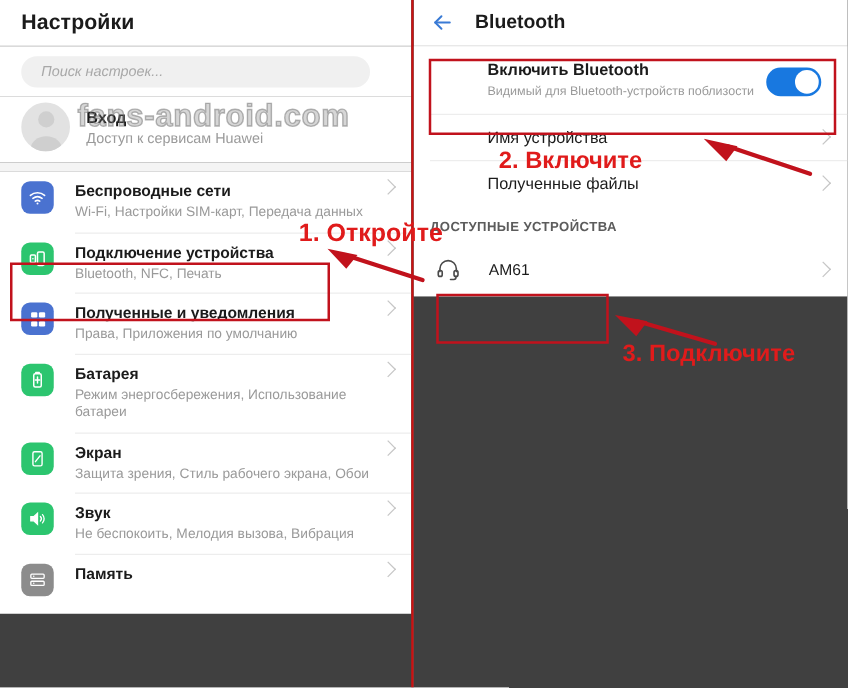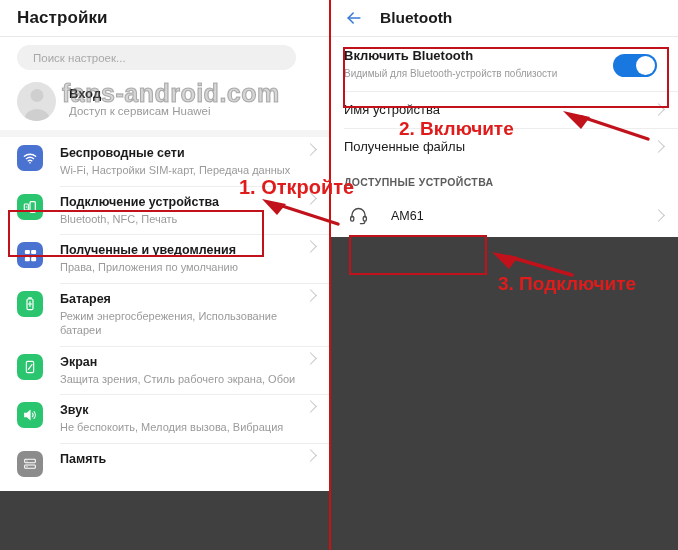"Поиск настроек..." .search-wrap { font-style: none -> italic }
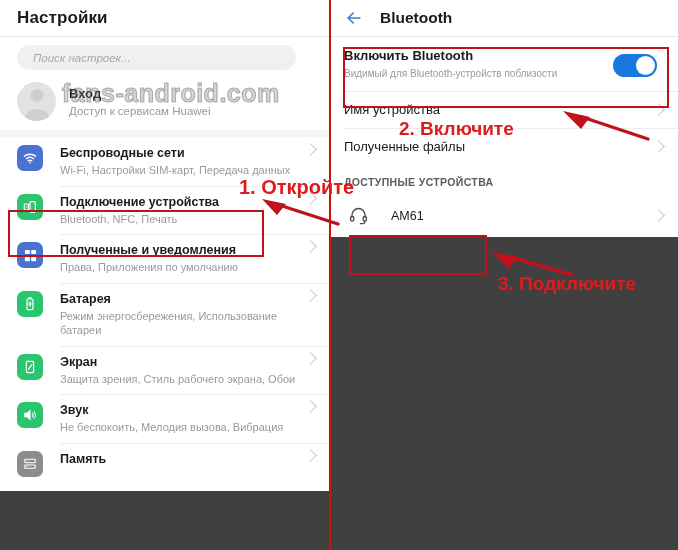"Включить Bluetooth" .bt-text { margin-left: none -> 46px }
